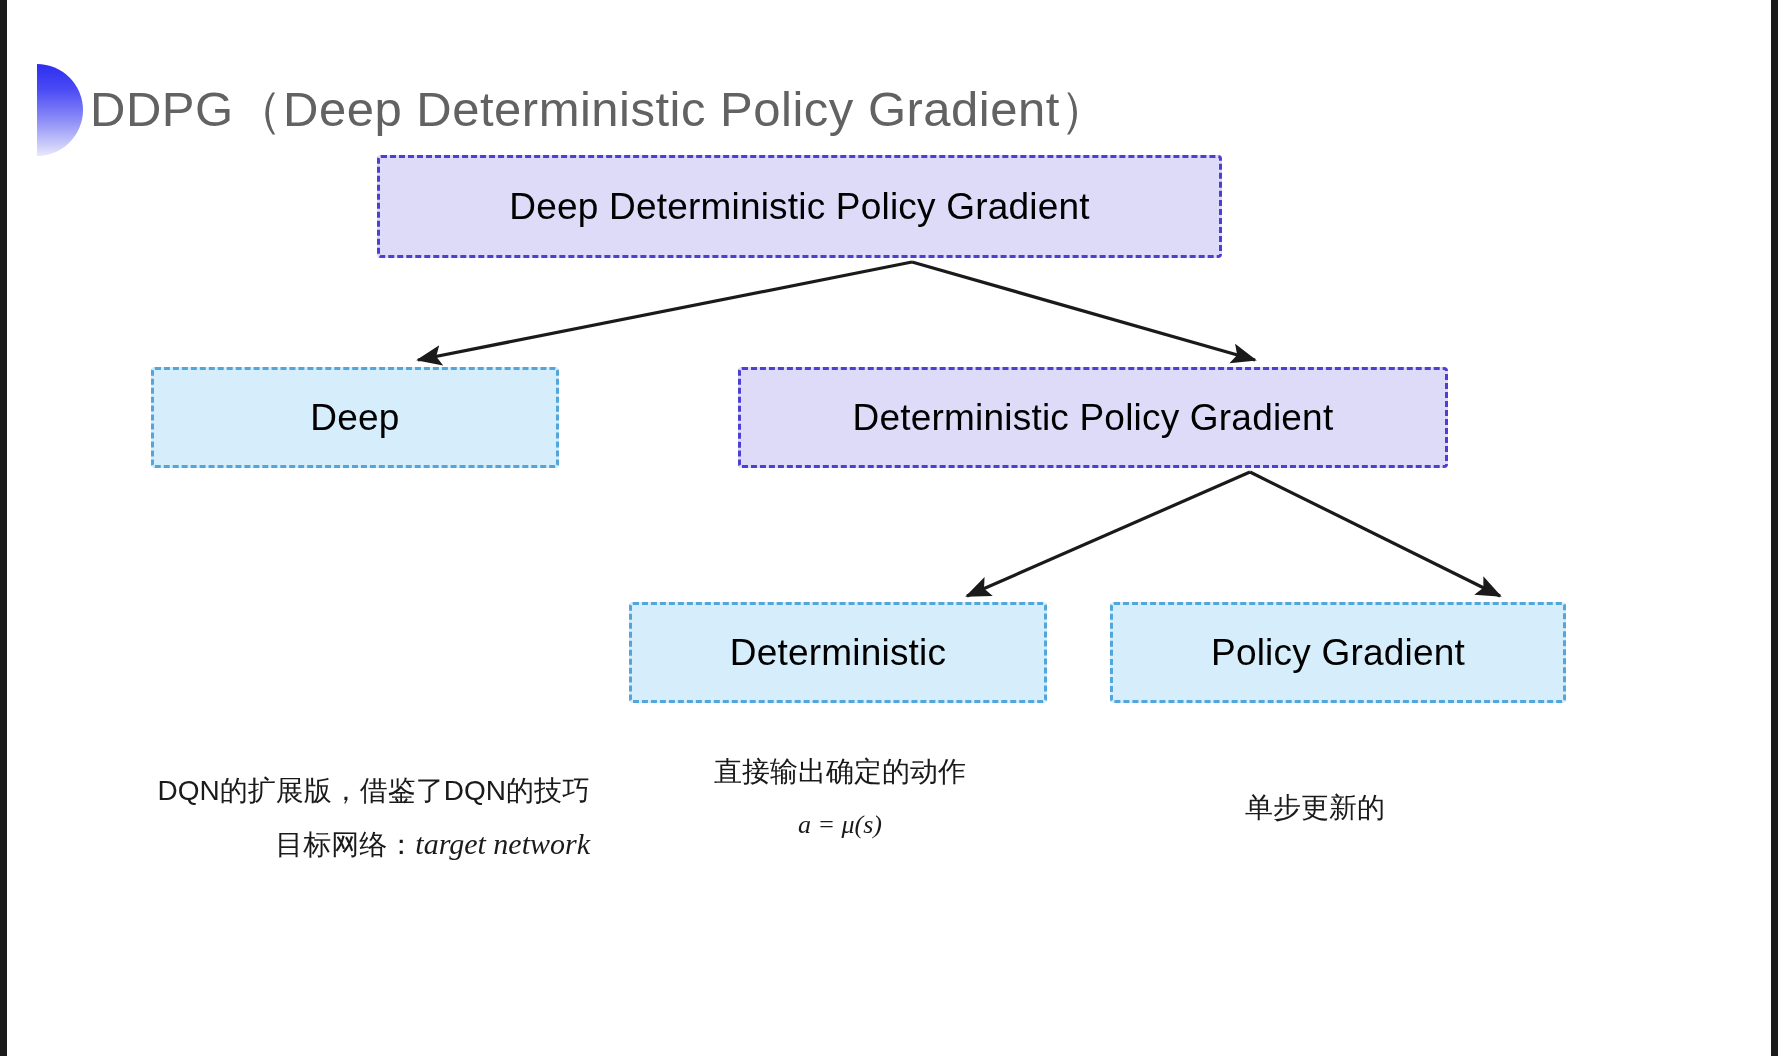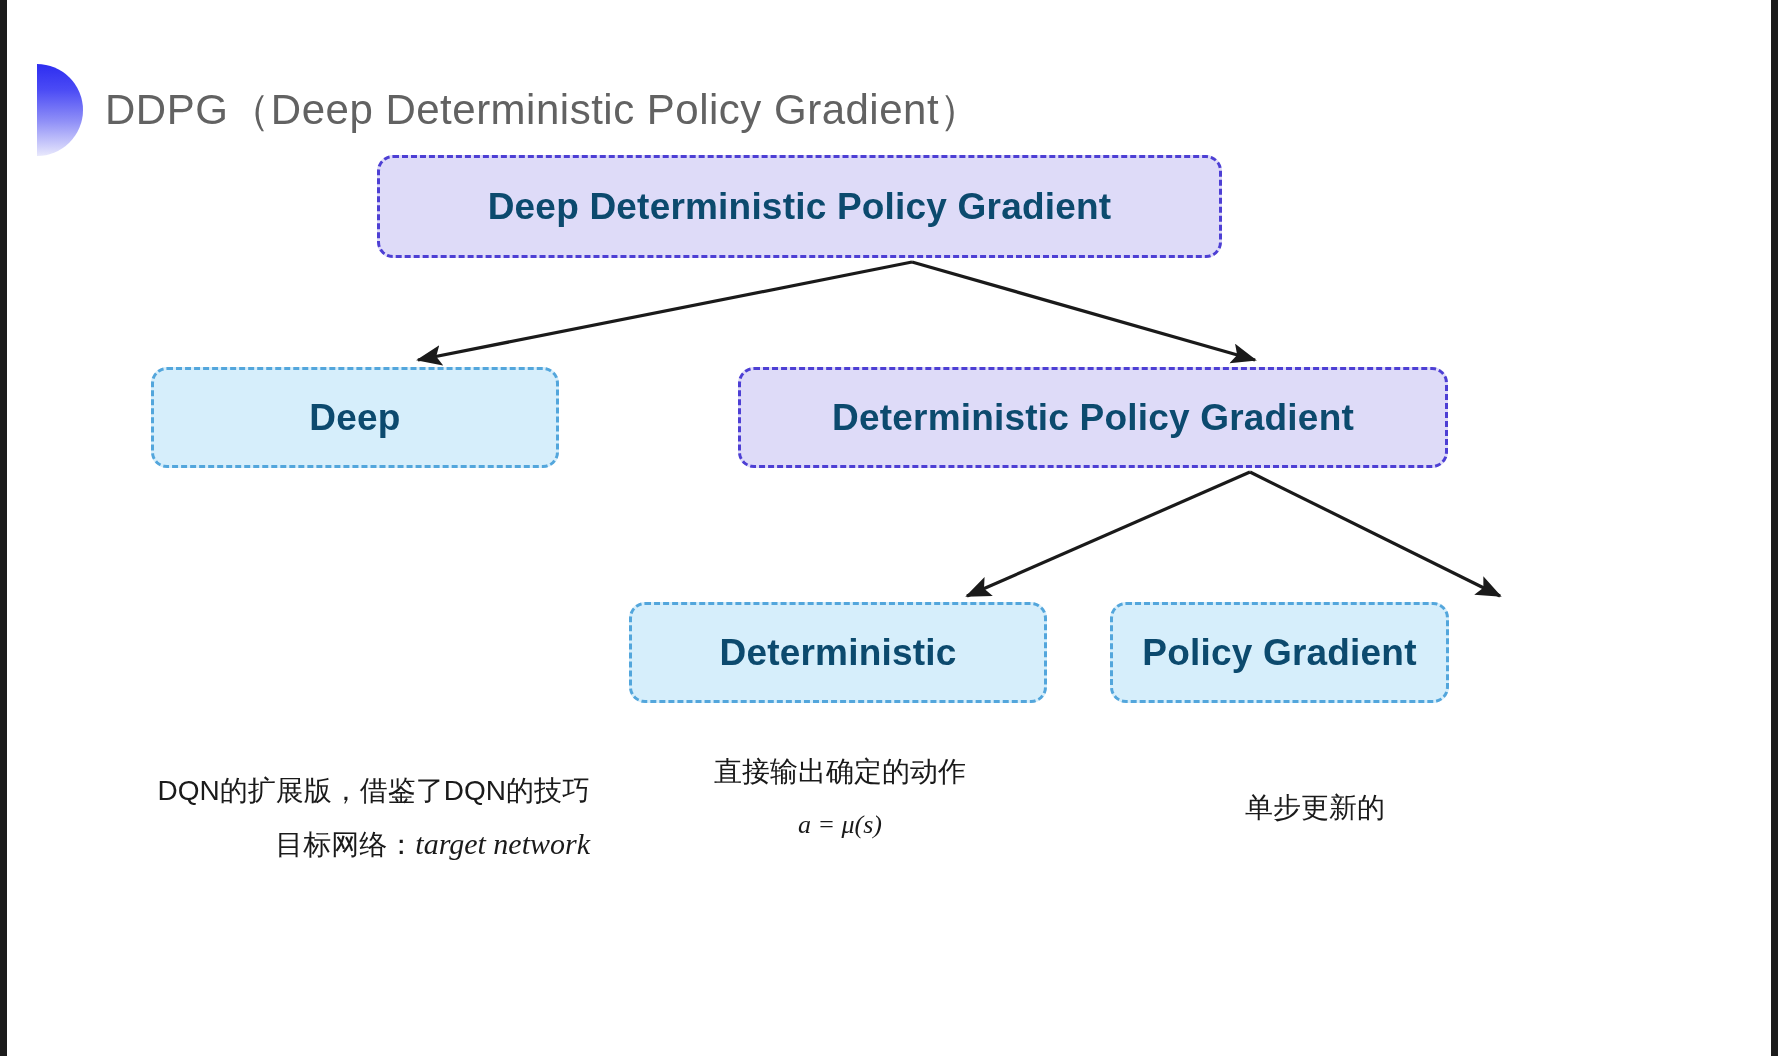"DDPG（Deep Deterministic Policy Gradient）" #title-text { font-size: 42px -> 49px; margin-left: 22px -> 7px }
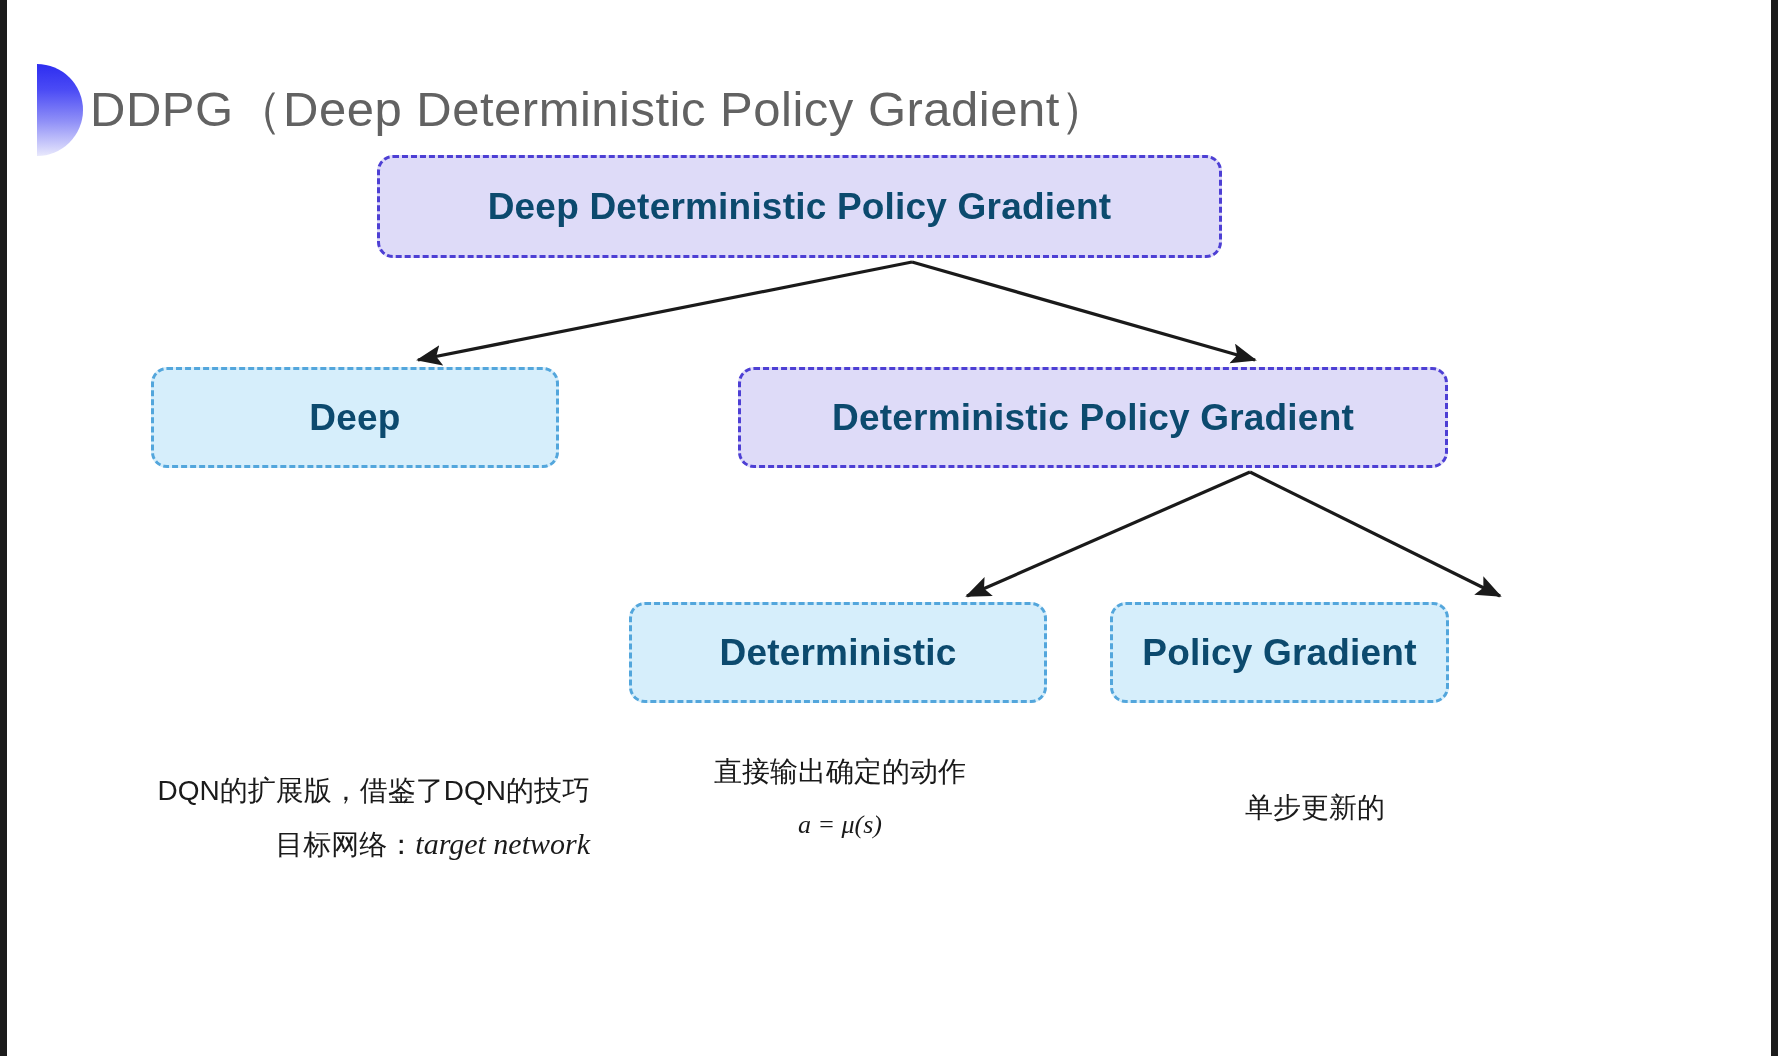"Deep Deterministic Policy Gradient" .node { border-radius: 16px -> 4px; color: #0c4a6e -> #000000; font-weight: 700 -> 400 }
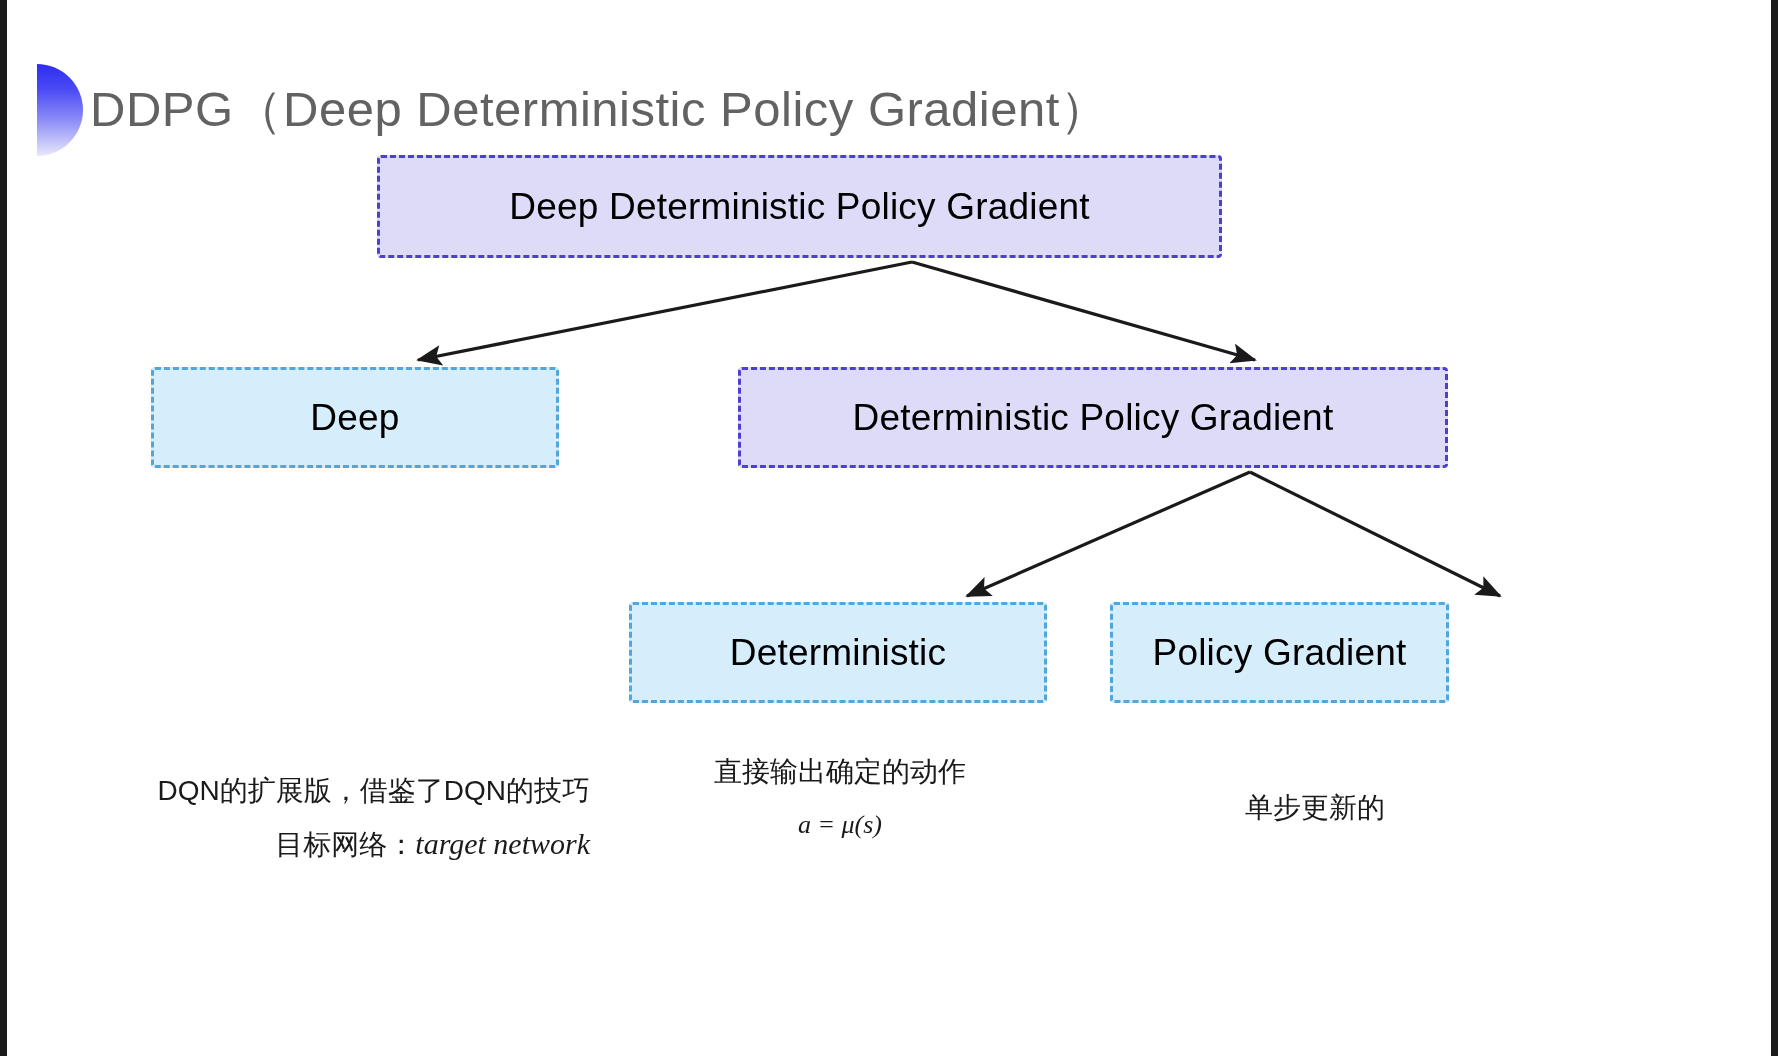"Policy Gradient" #node-pg { width: 339px -> 456px }
